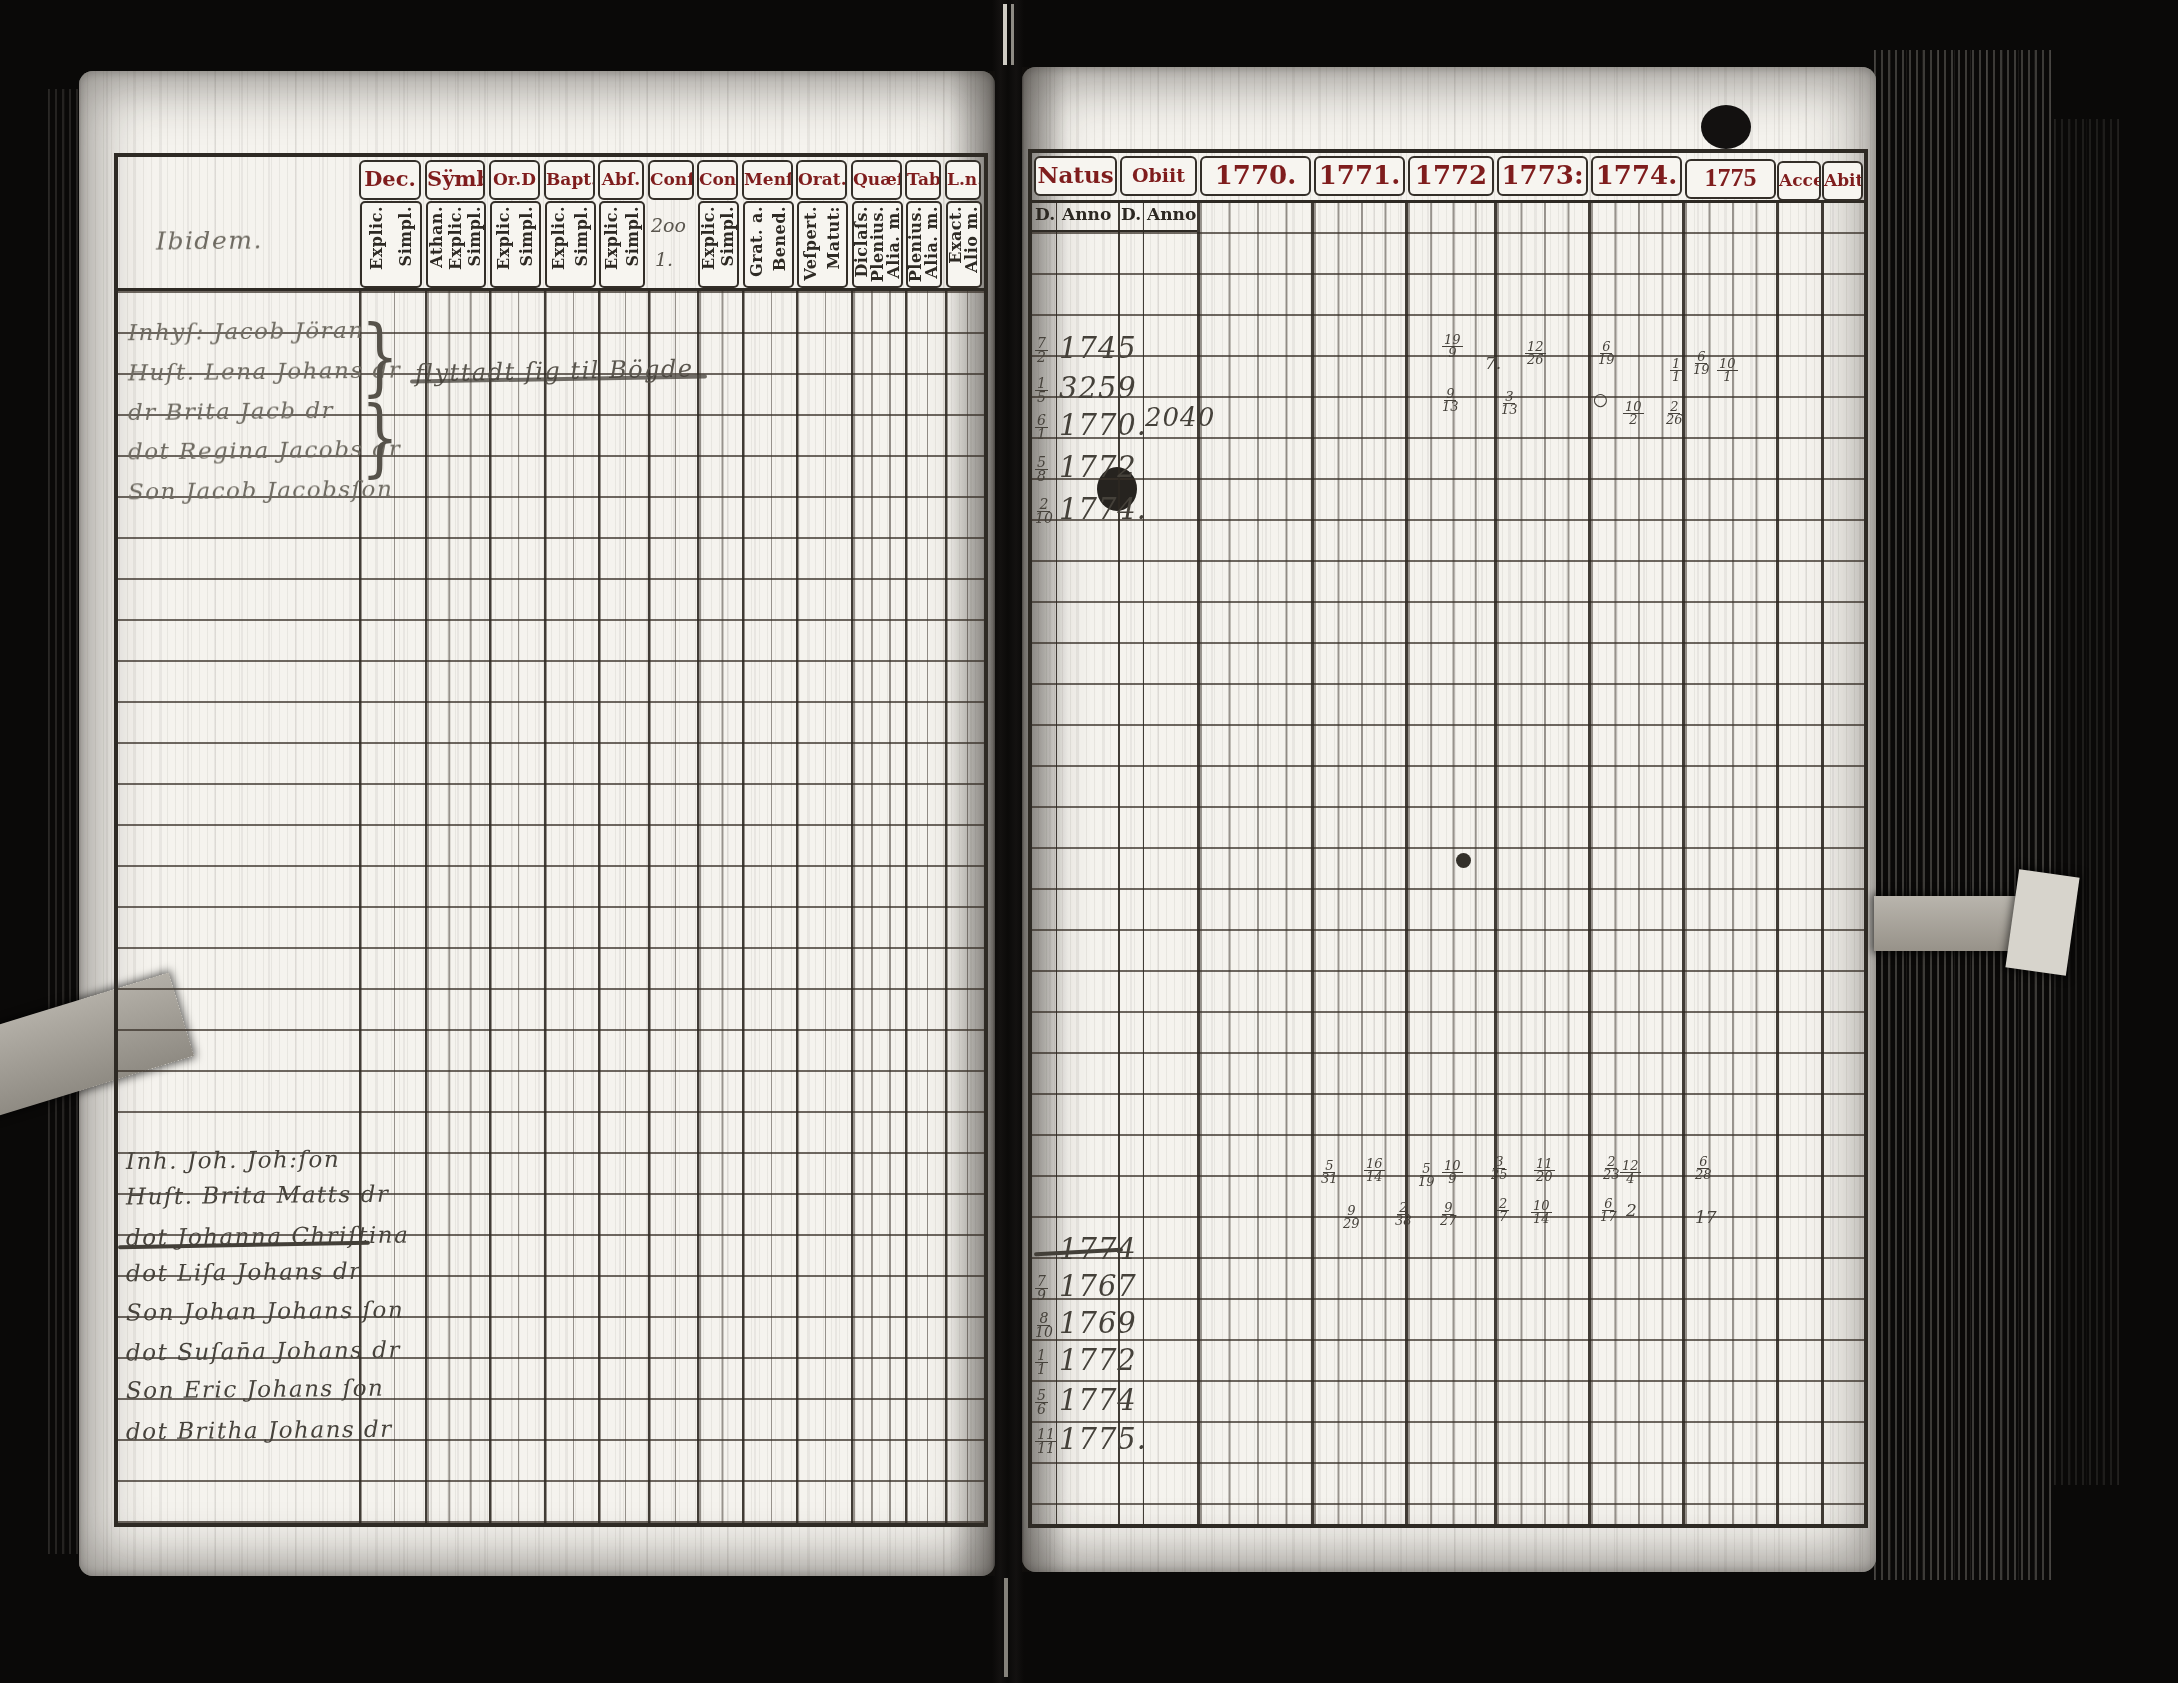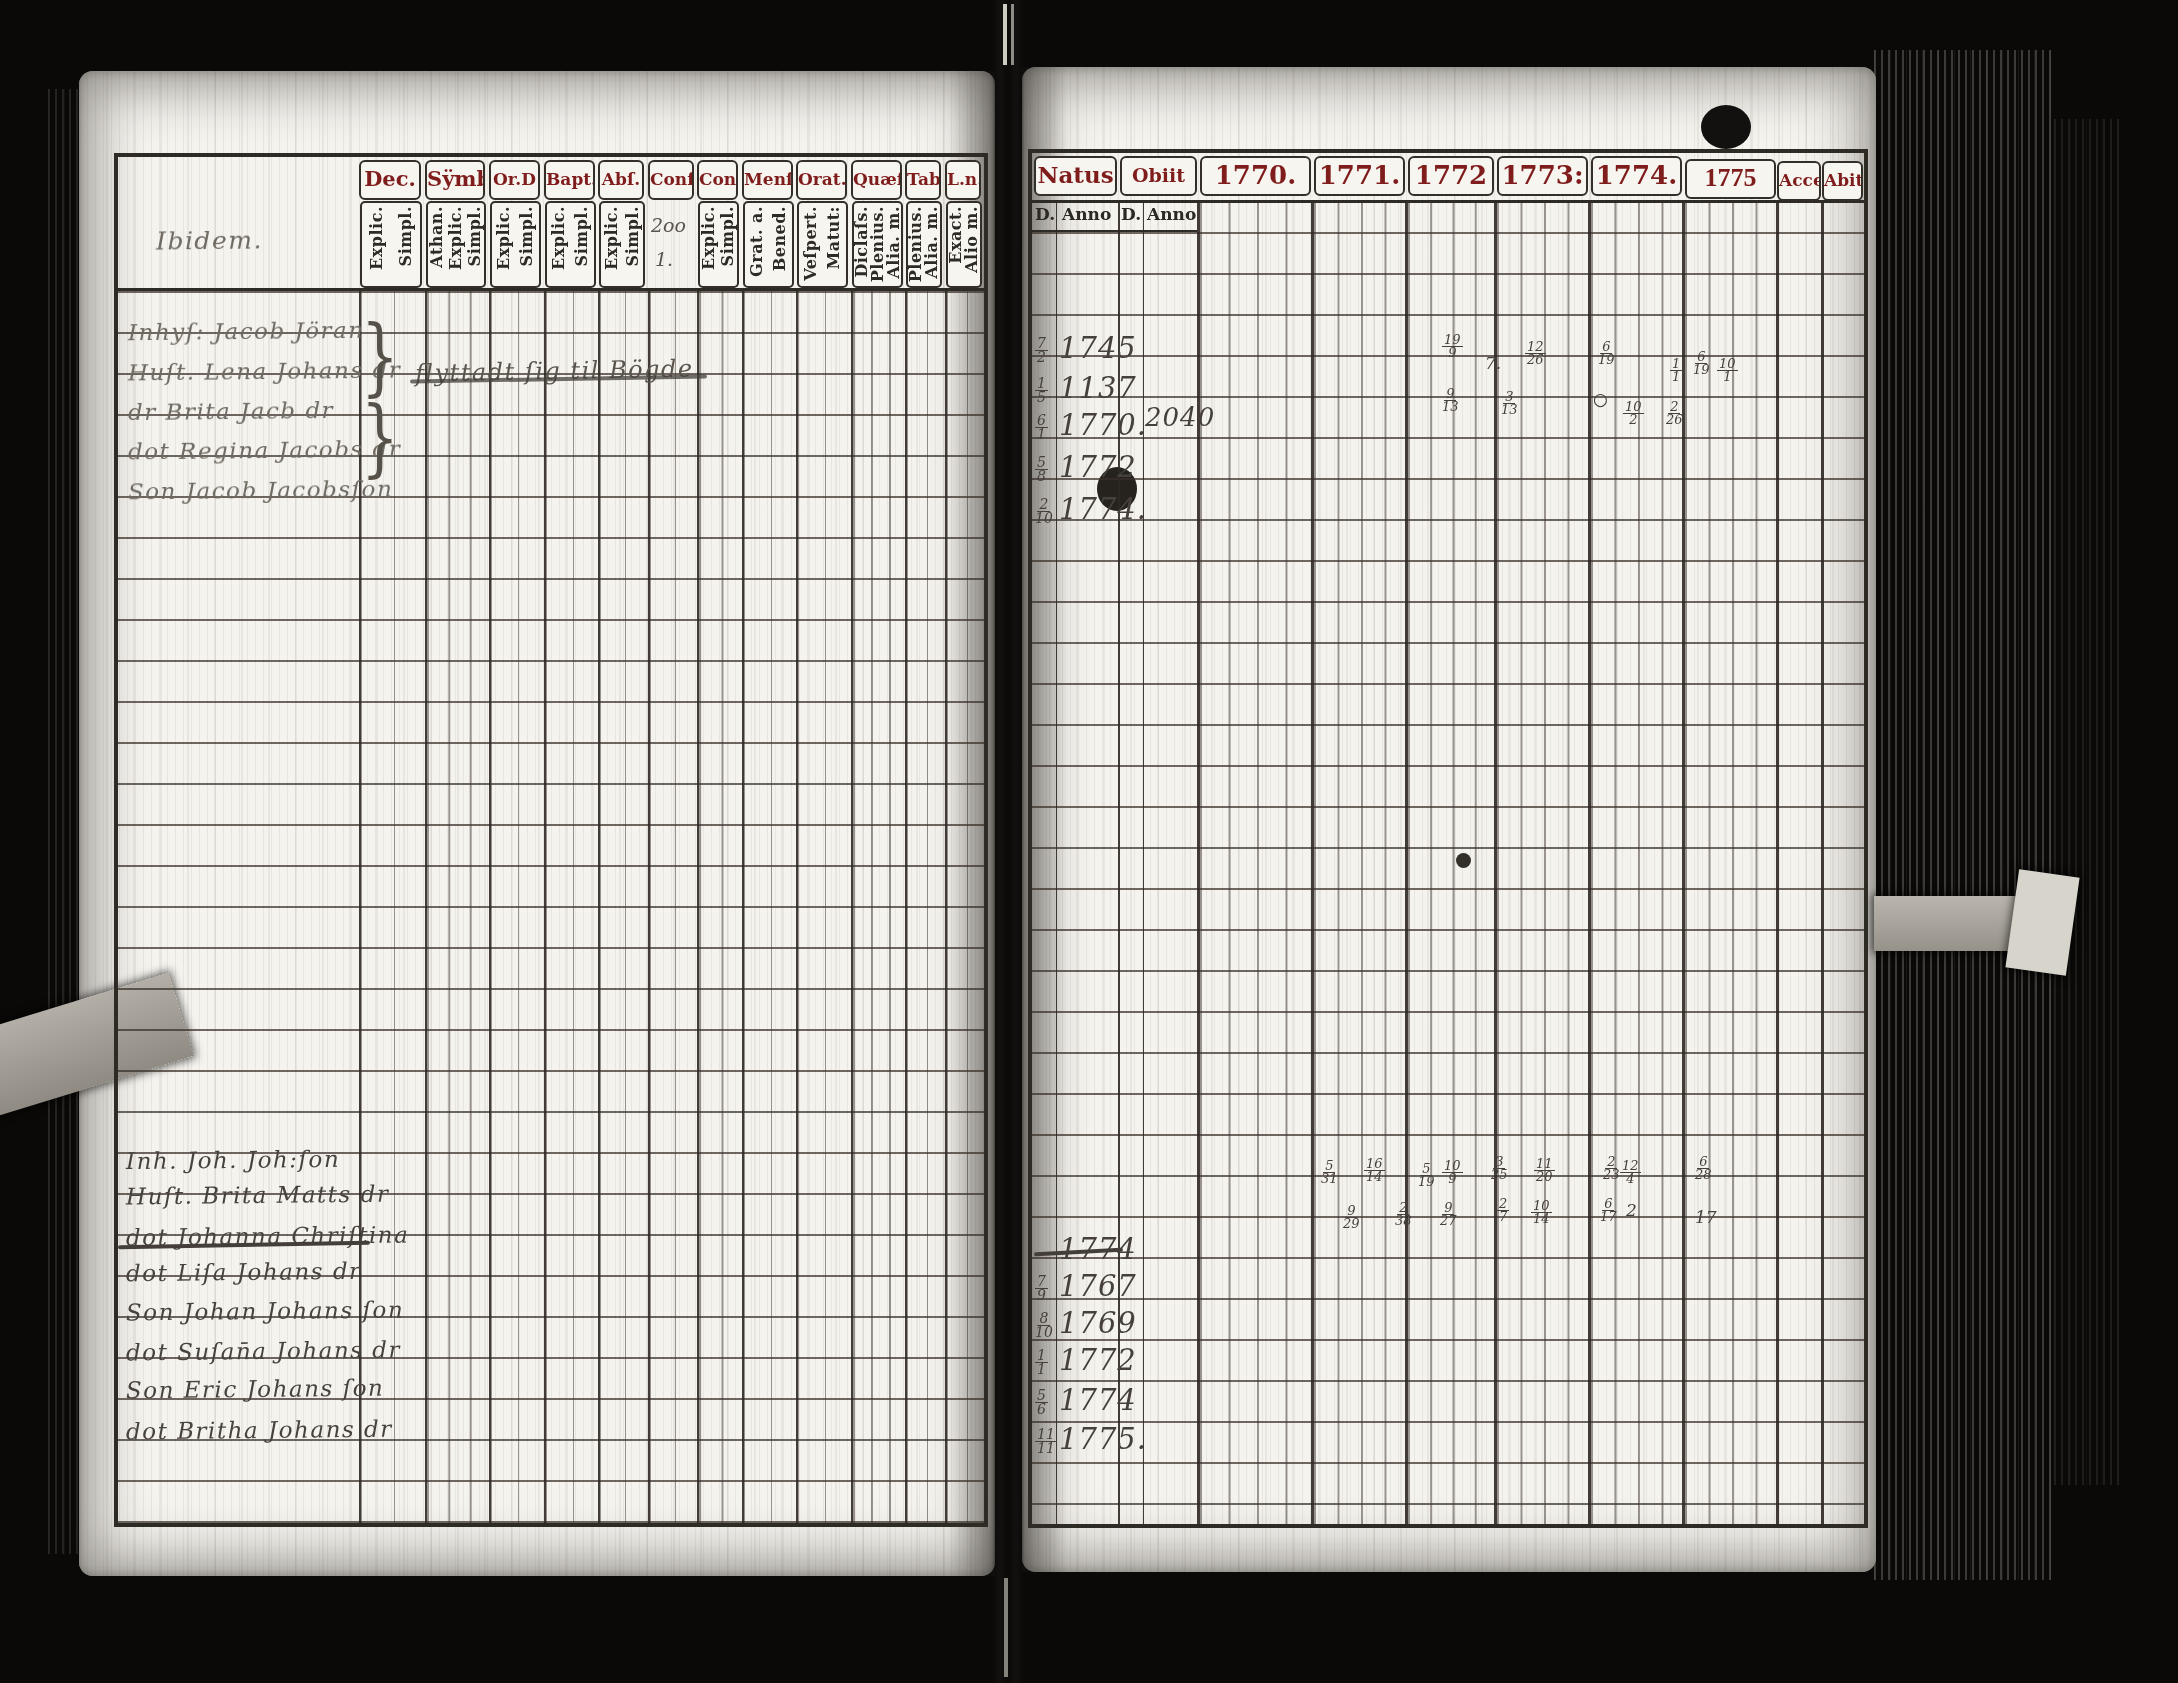"1137" div.hw { text: 1137 -> 3259 }
